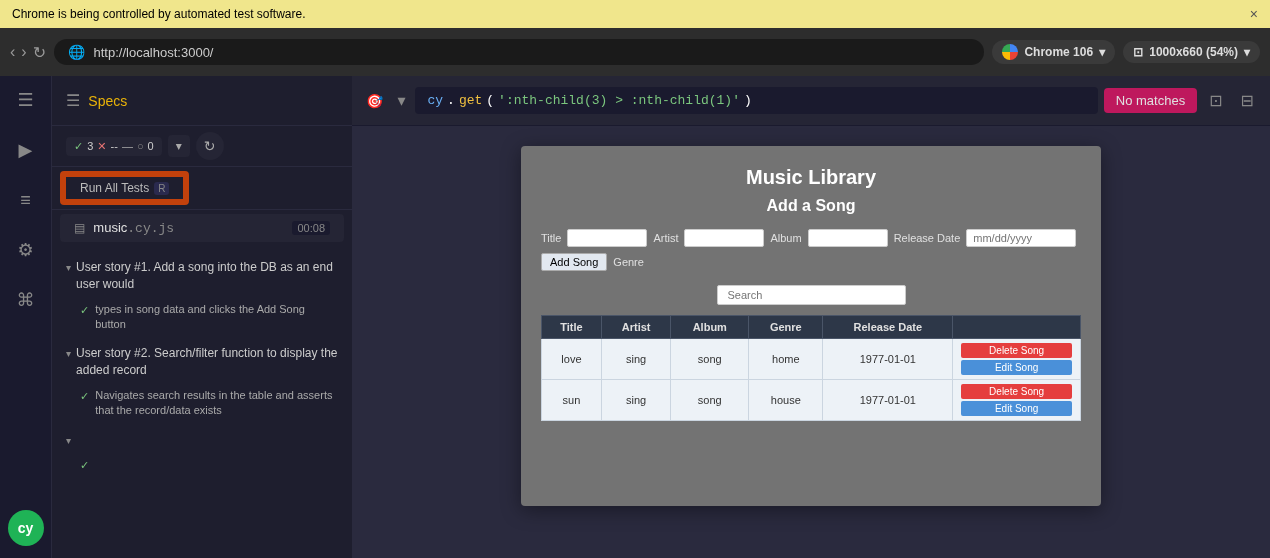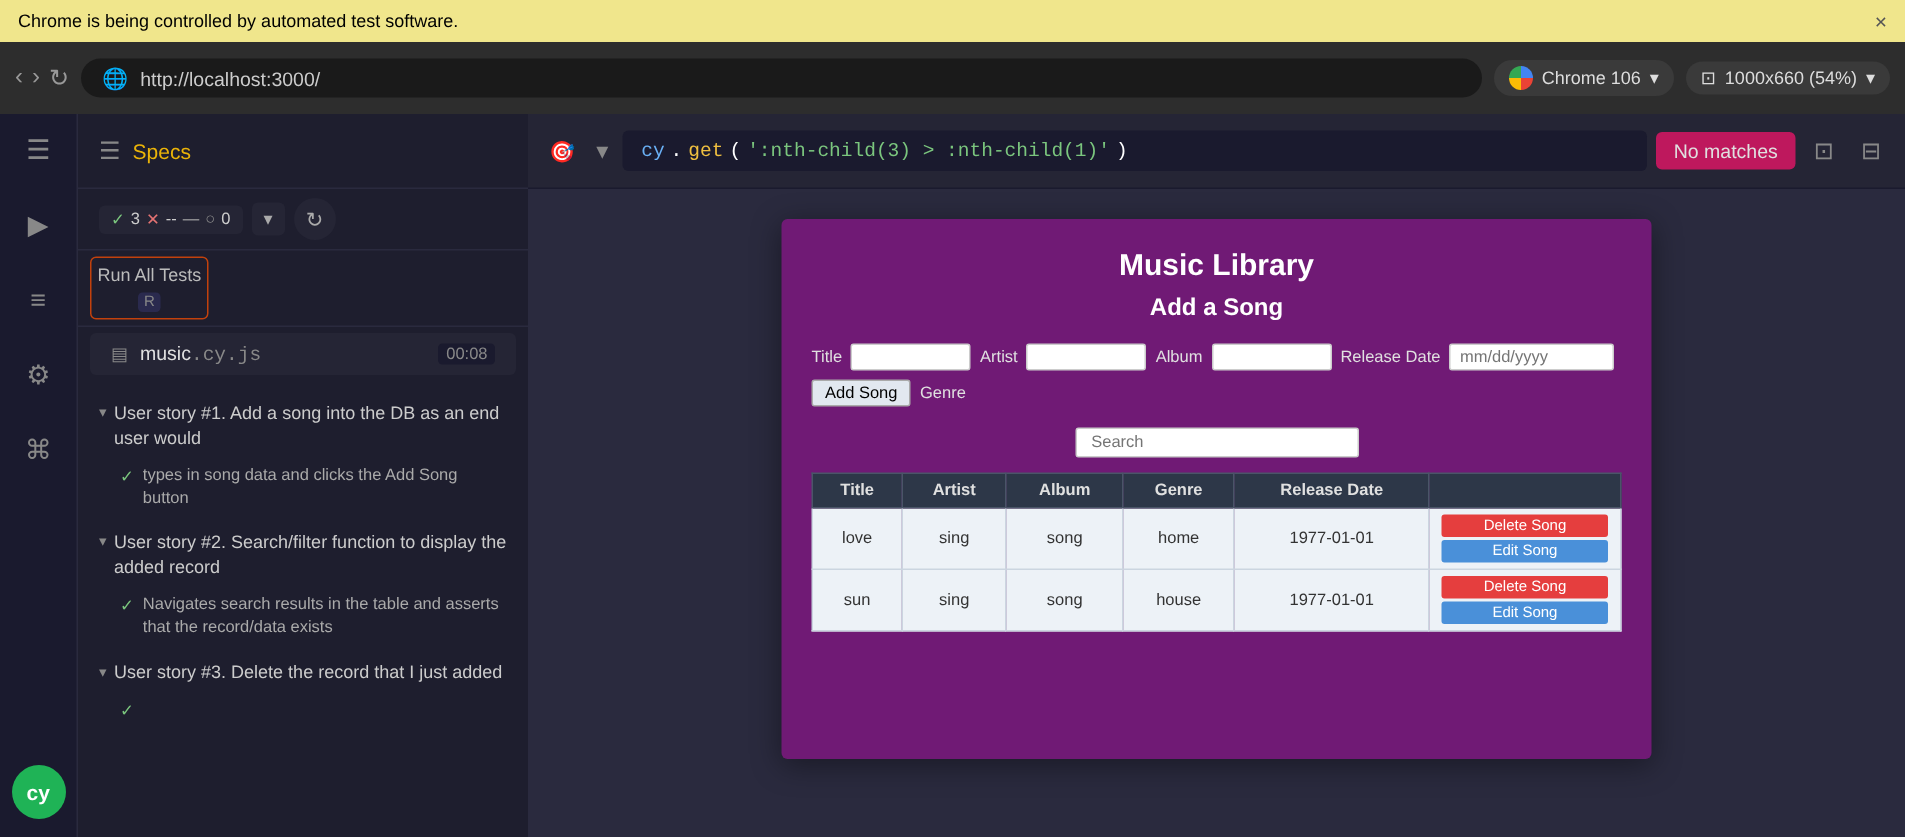"Chrome 106" .chrome-info { font-weight: none -> bold }
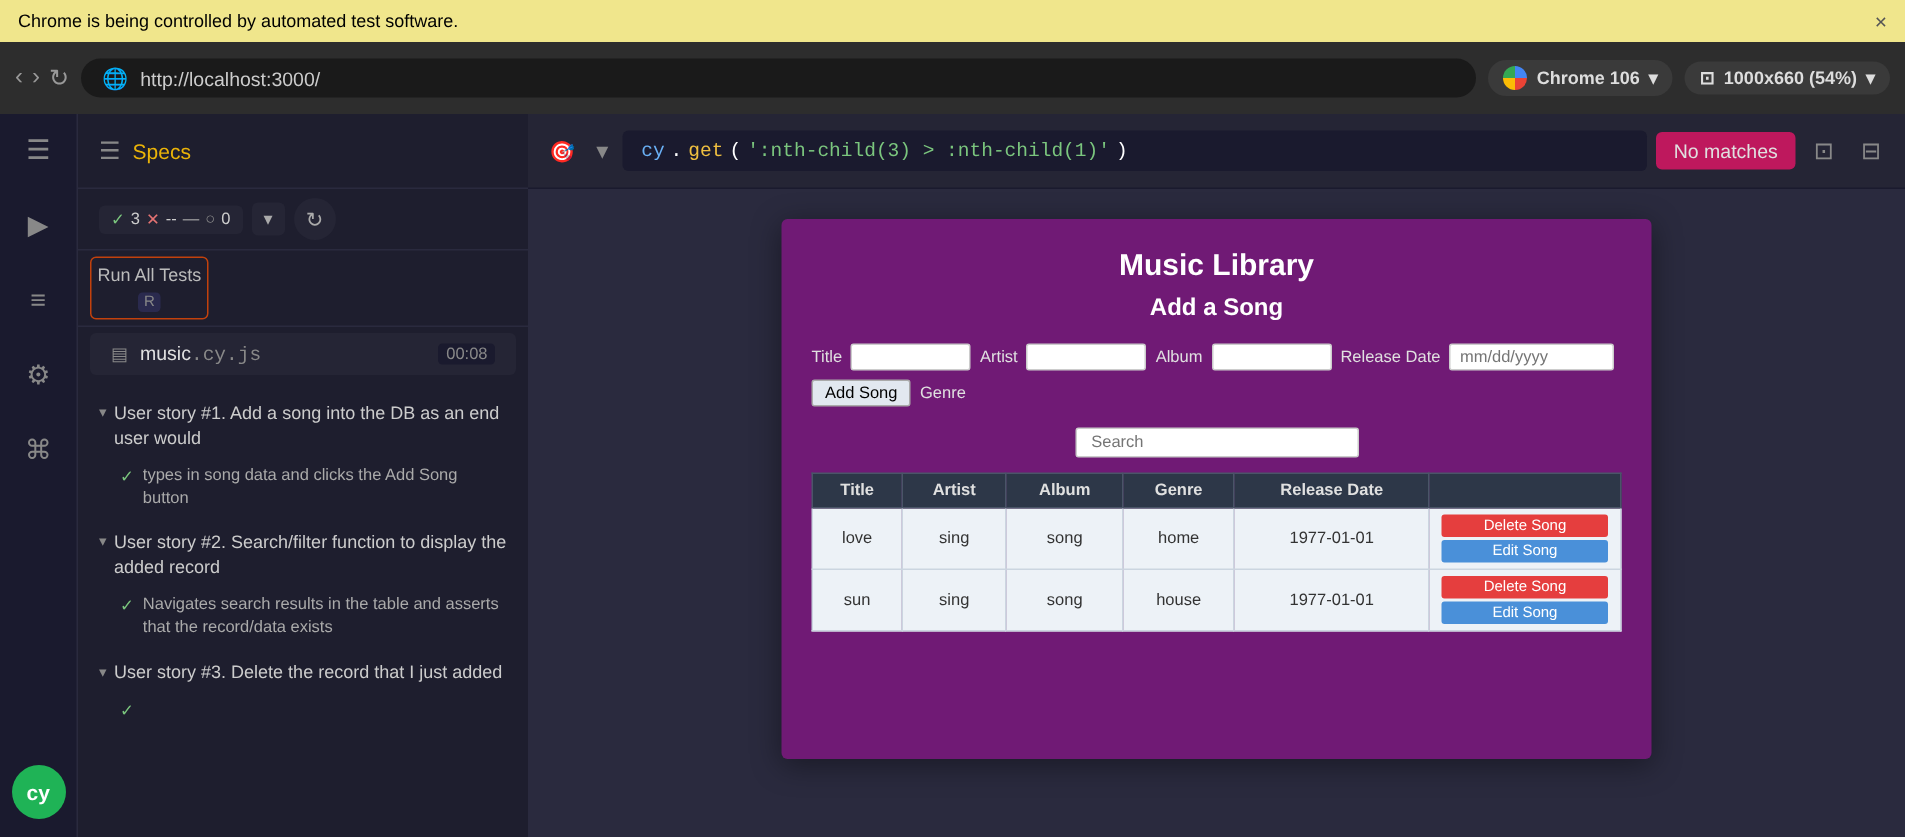"Run All Tests" .run-all-btn { border: 1px solid #c2410c -> 6px solid #c2410c; flex-direction: column -> none; padding: 4px 4px -> 4px 14px }
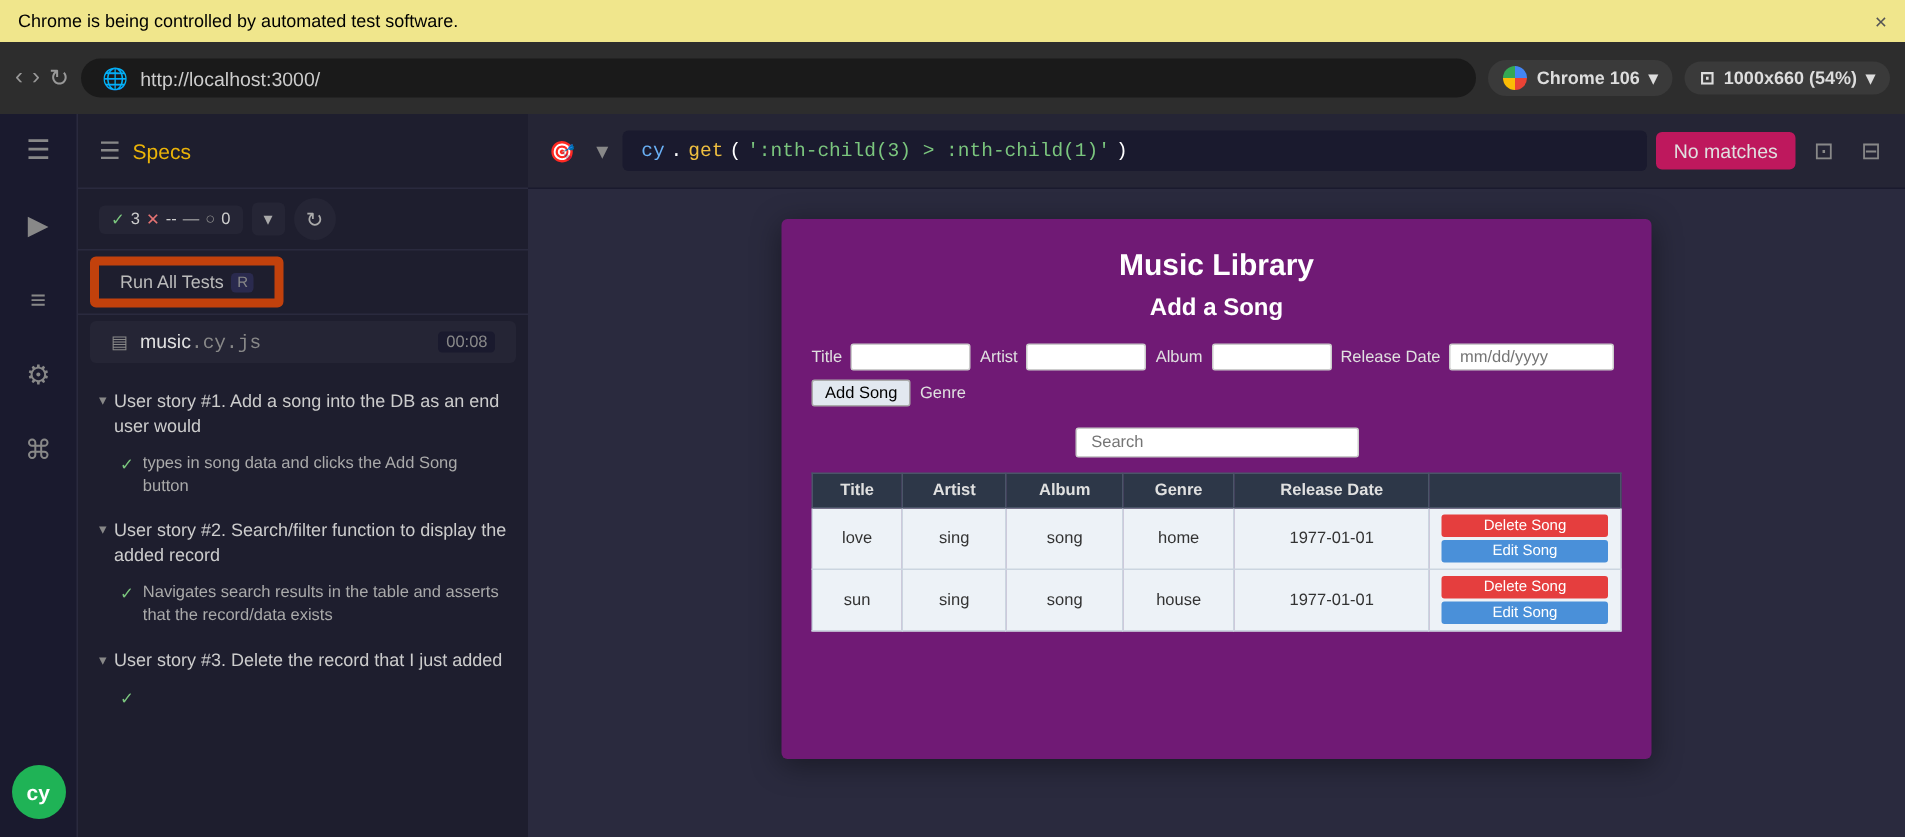"Music Library" .app-preview { background: #701a75 -> #737373 }
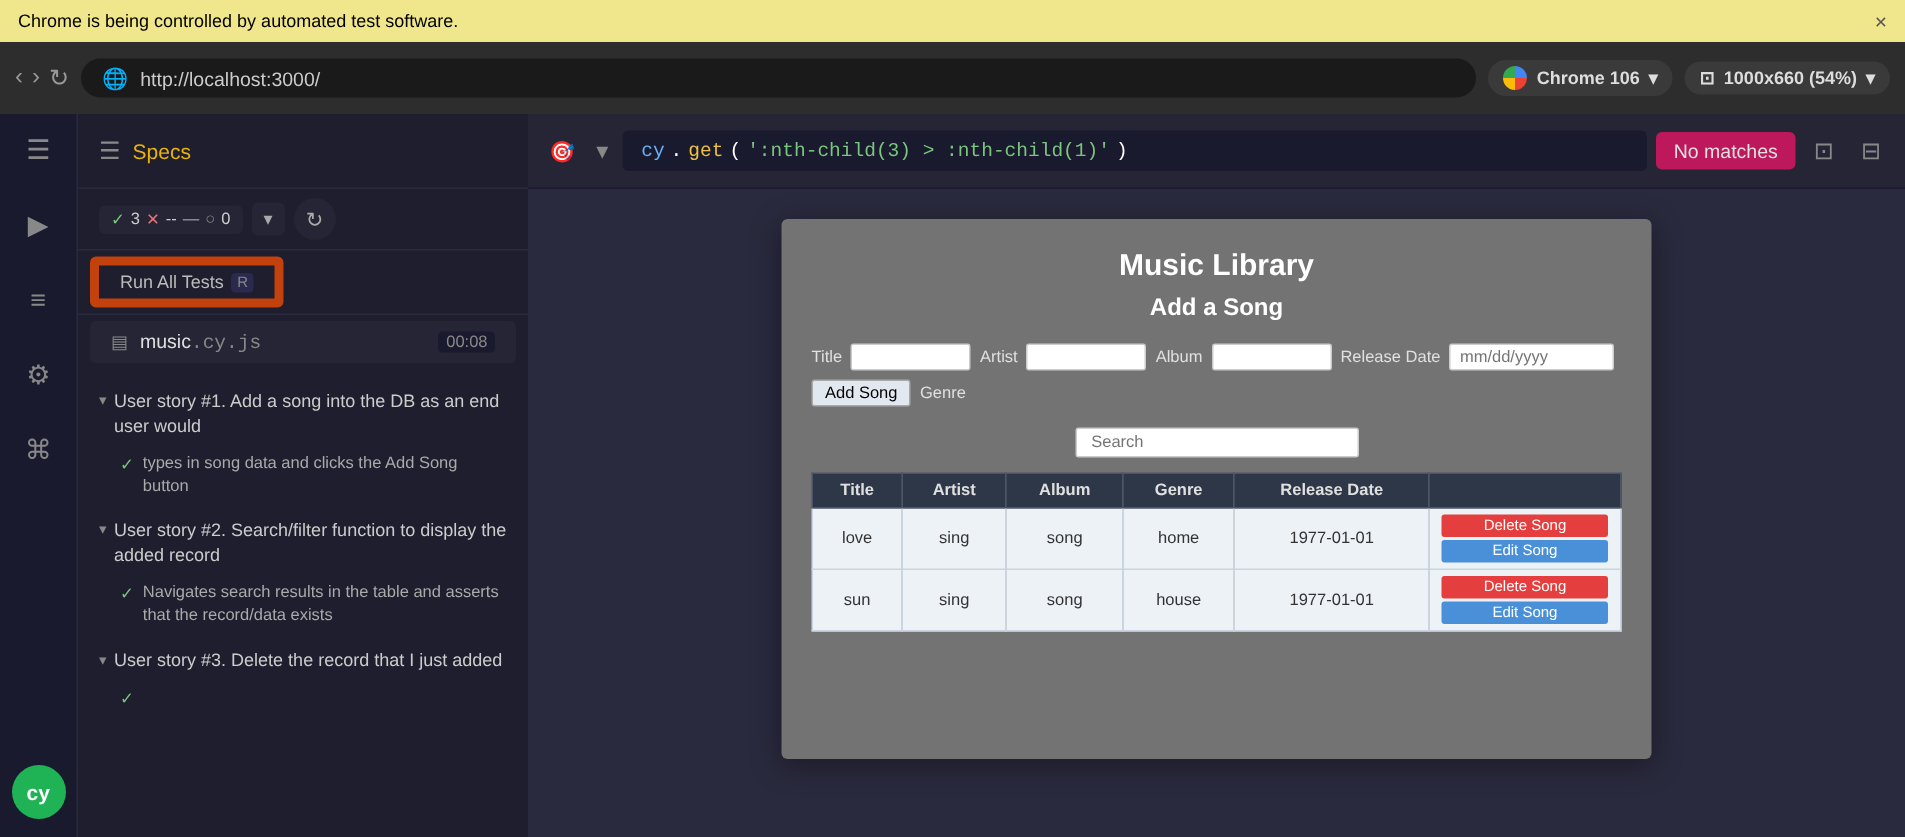"User story #3. Delete the" span { html: <span>User story #3. Delete the record that I just added</span> -> none }
